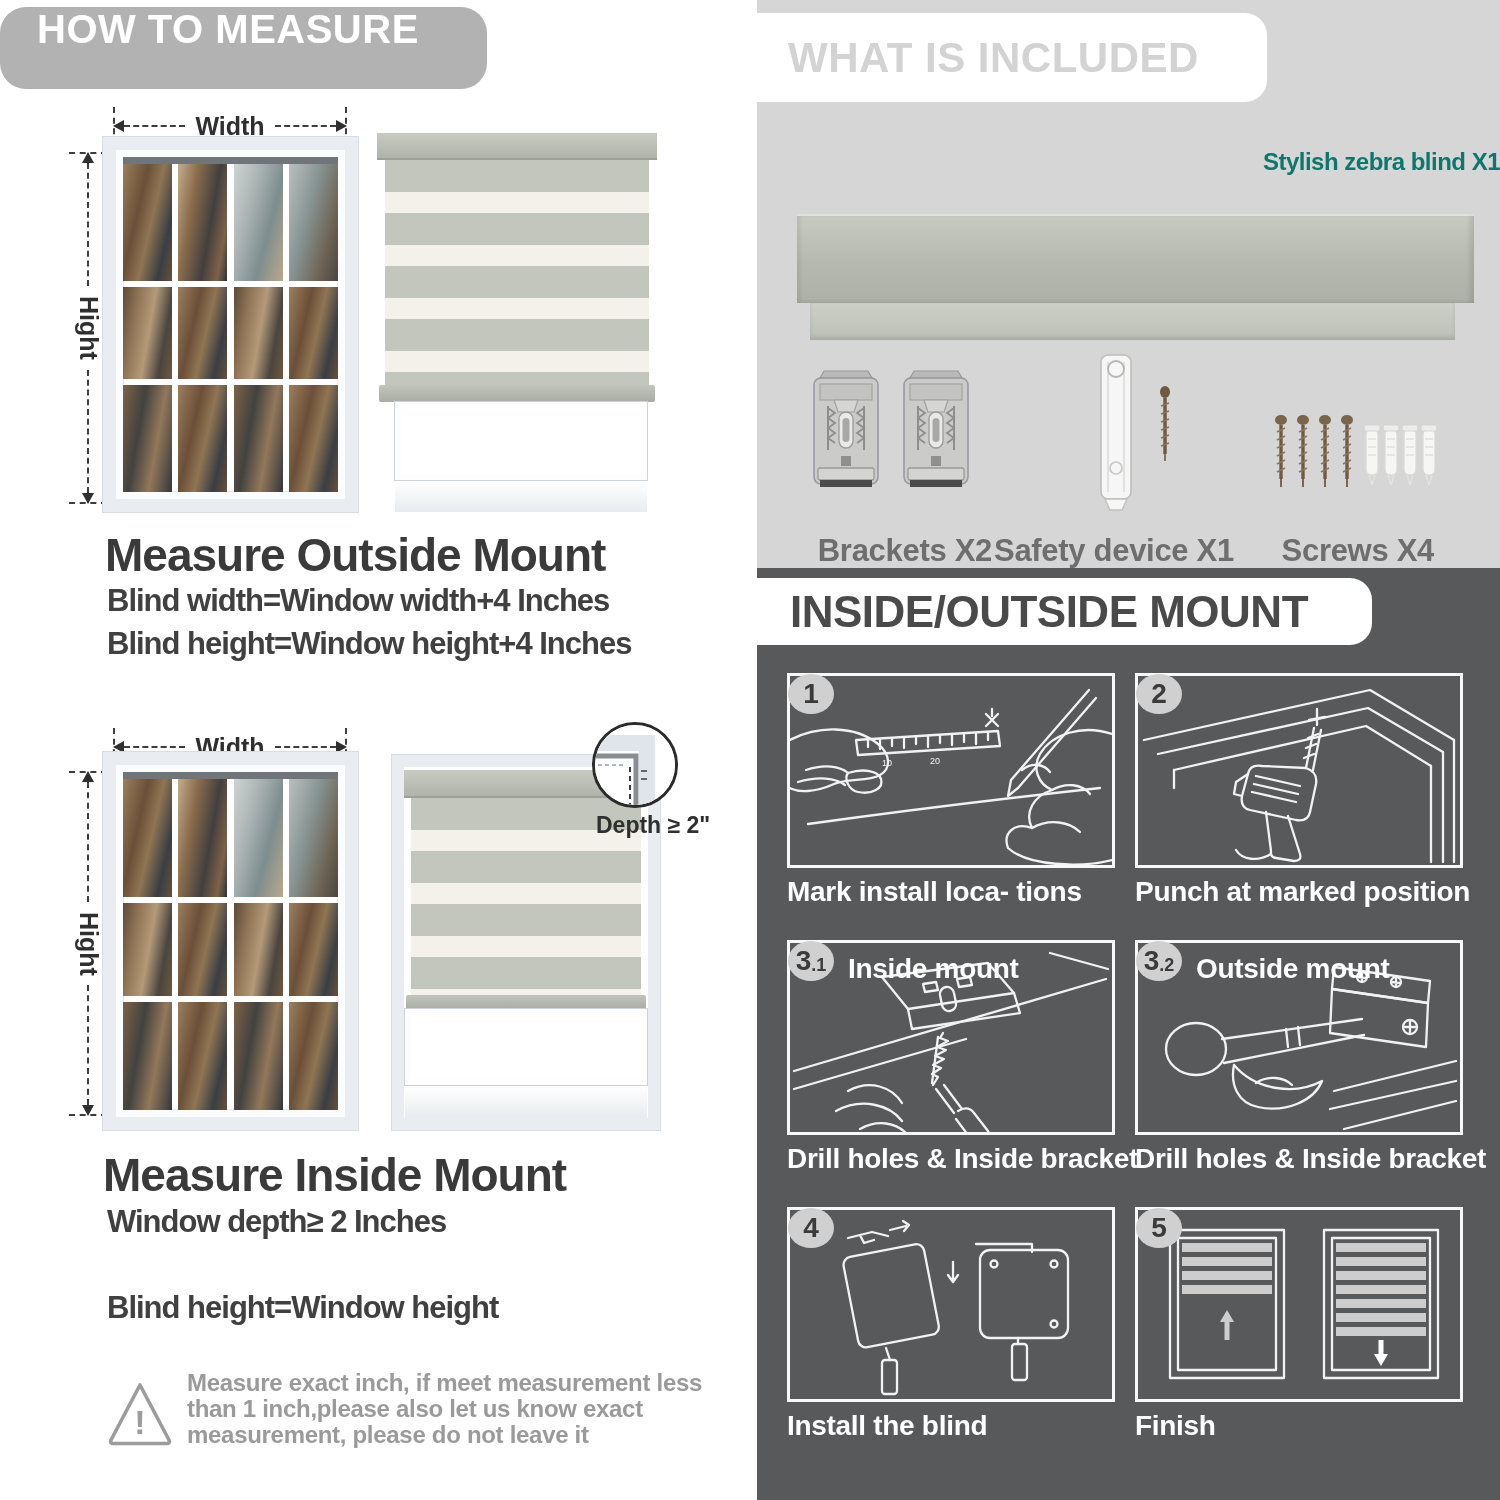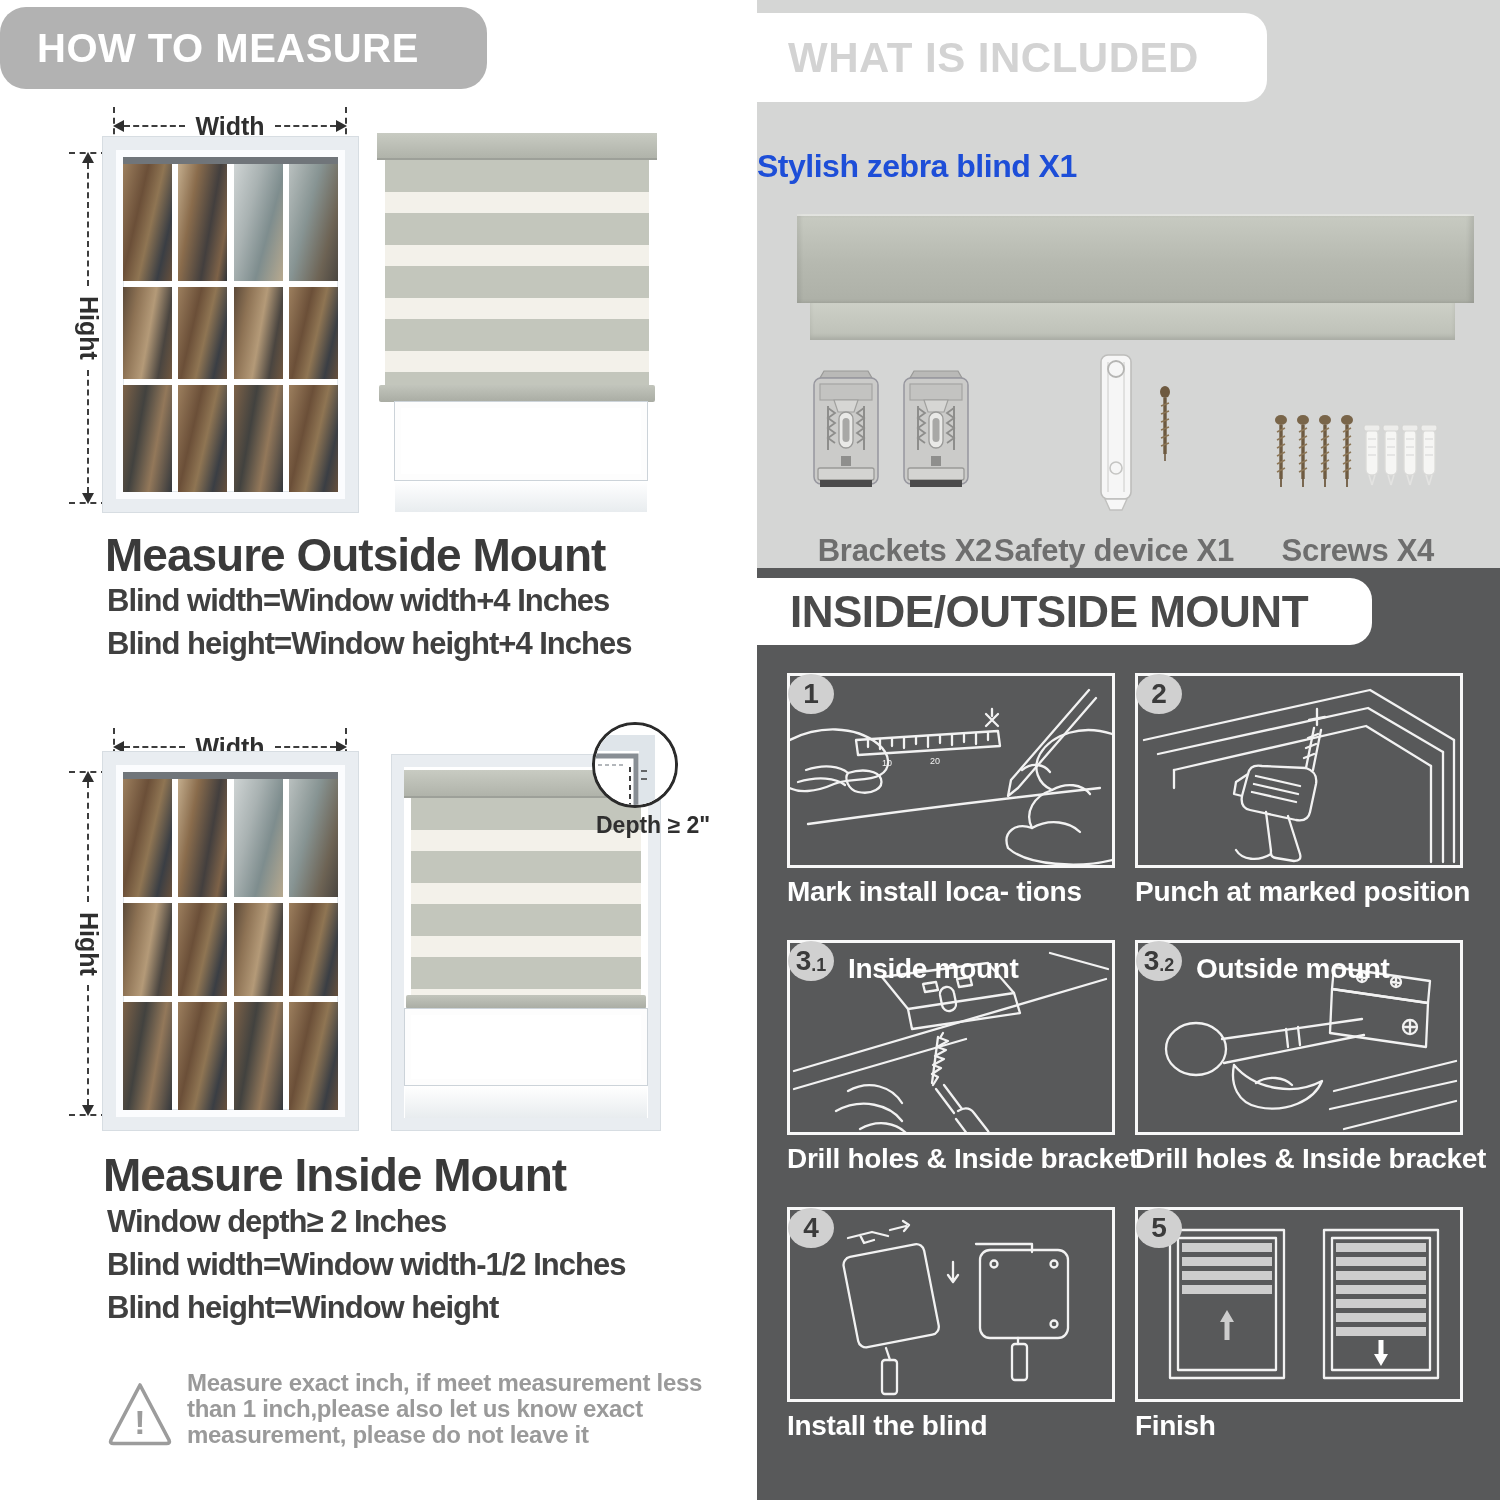"HOW TO MEASURE" .hdr-box { align-items: center -> flex-start }
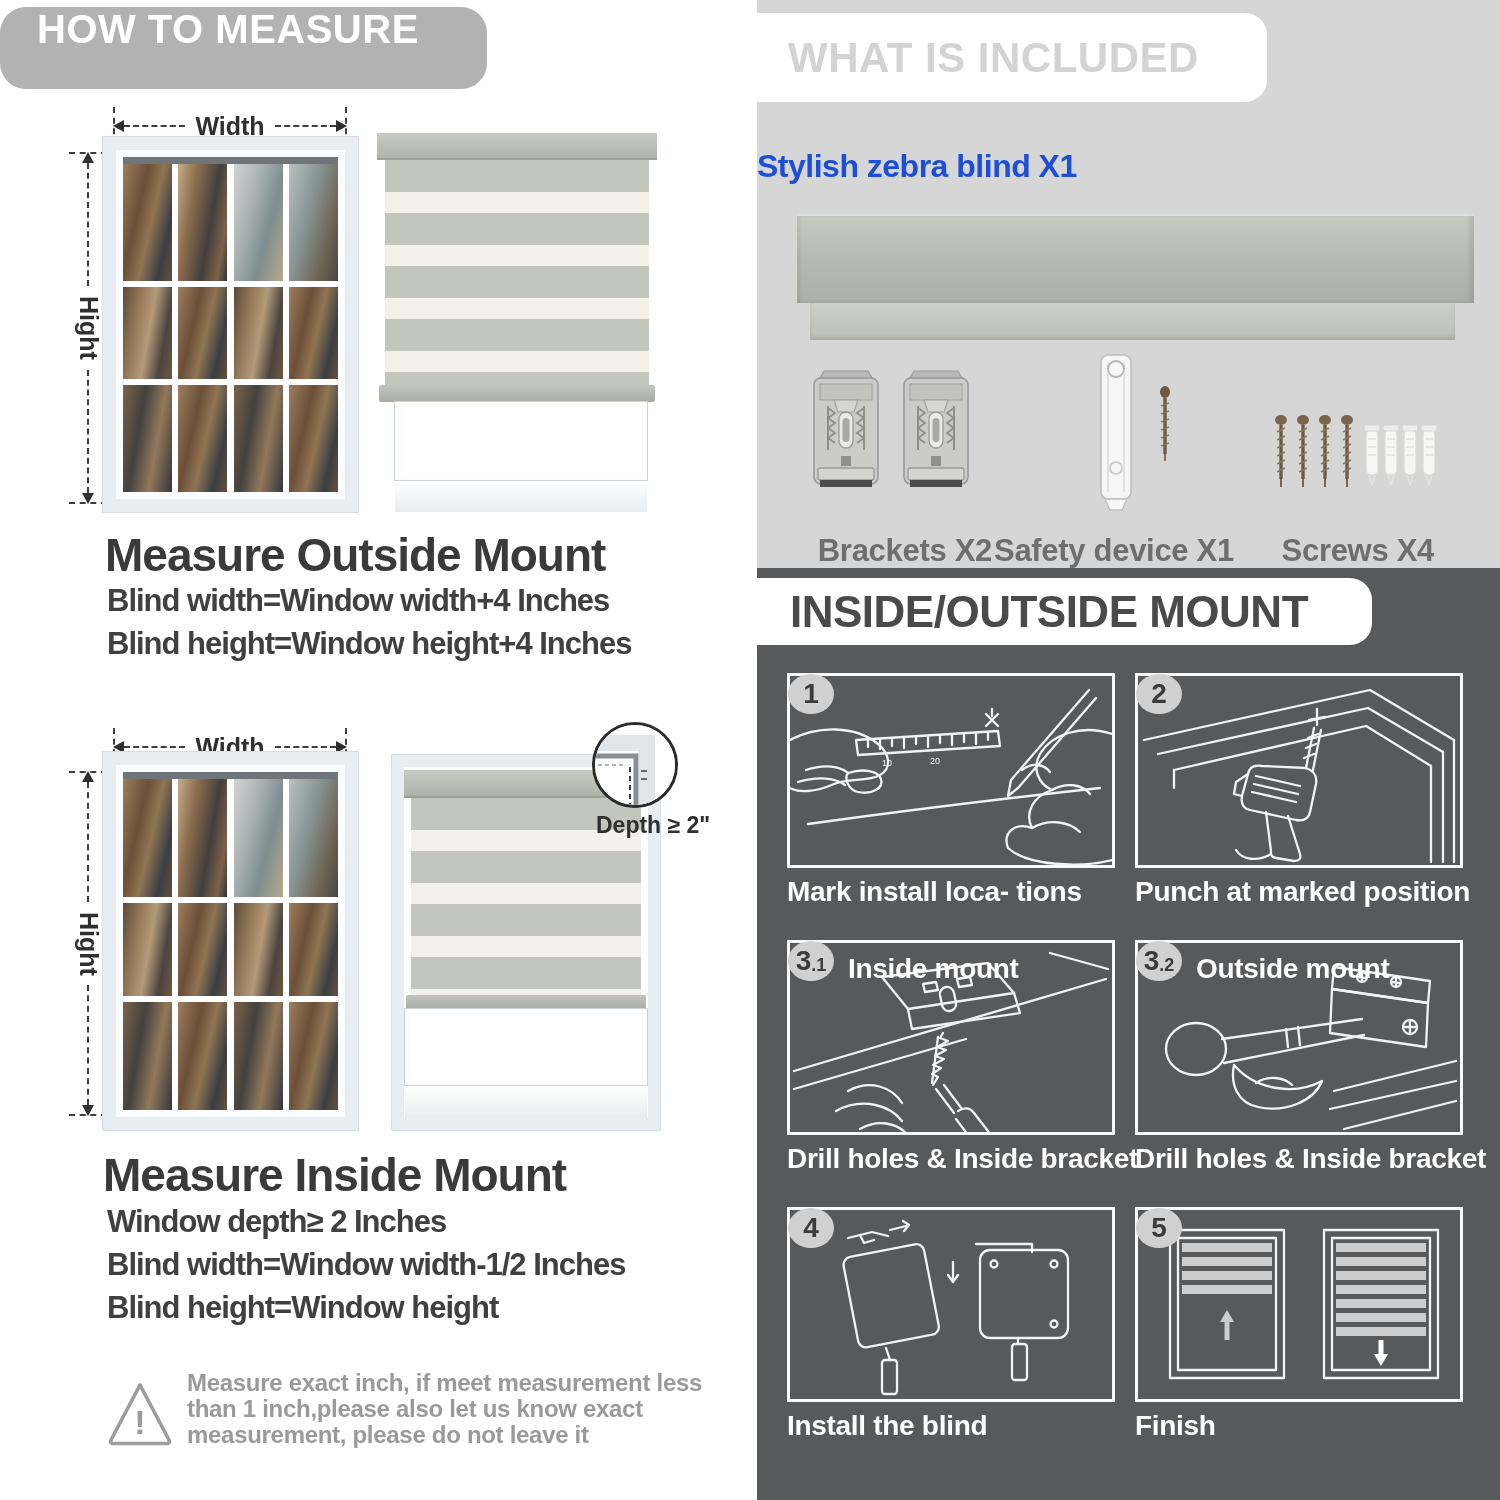"Stylish zebra blind X1" .blind-lbl { color: #1d4ed8 -> #0f766e; font-size: 32px -> 24px; text-align: left -> right }
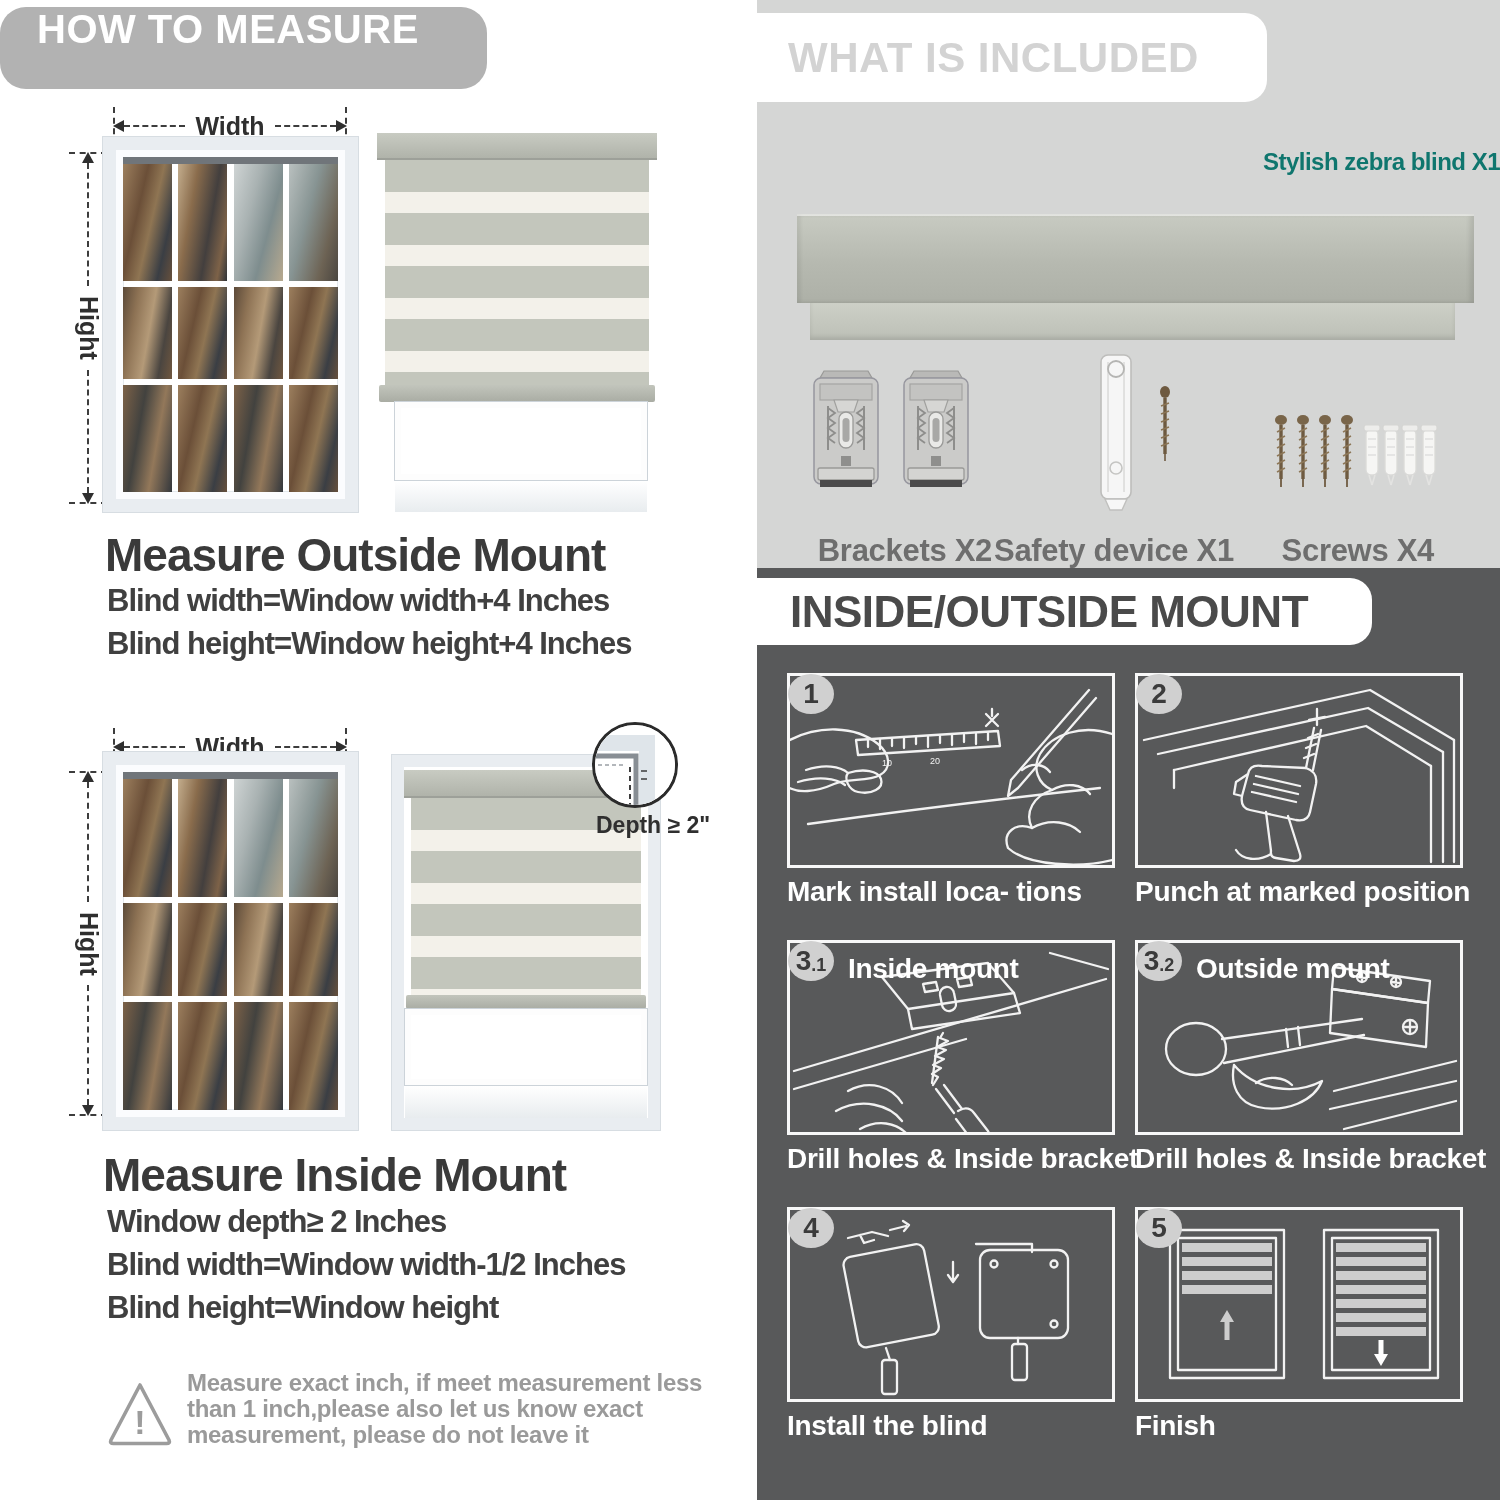"Blind width=Window width-1/2 Inches" div.abs { html: <div>Blind width=Window width-1/2 Inches</div> -> none }
